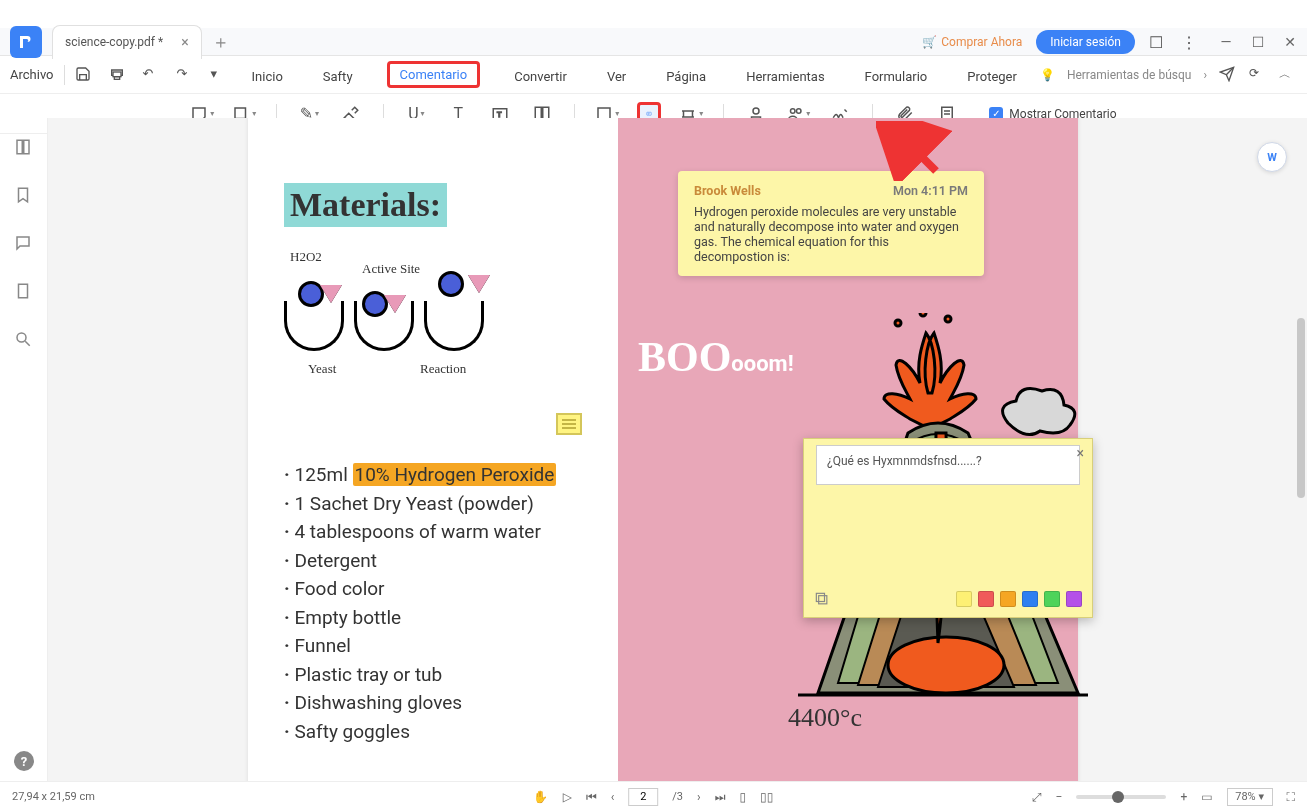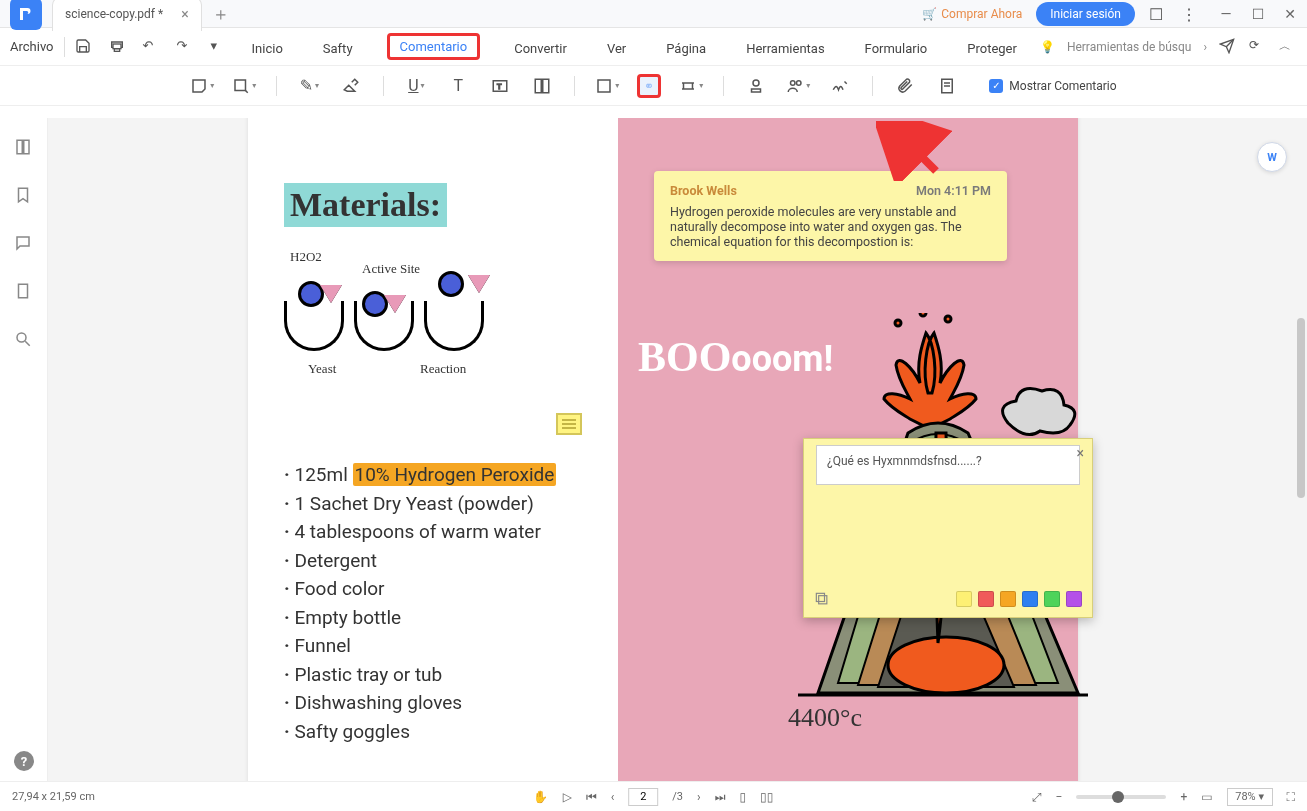"science-copy.pdf *" .title-bar { margin-top: none -> 28px }
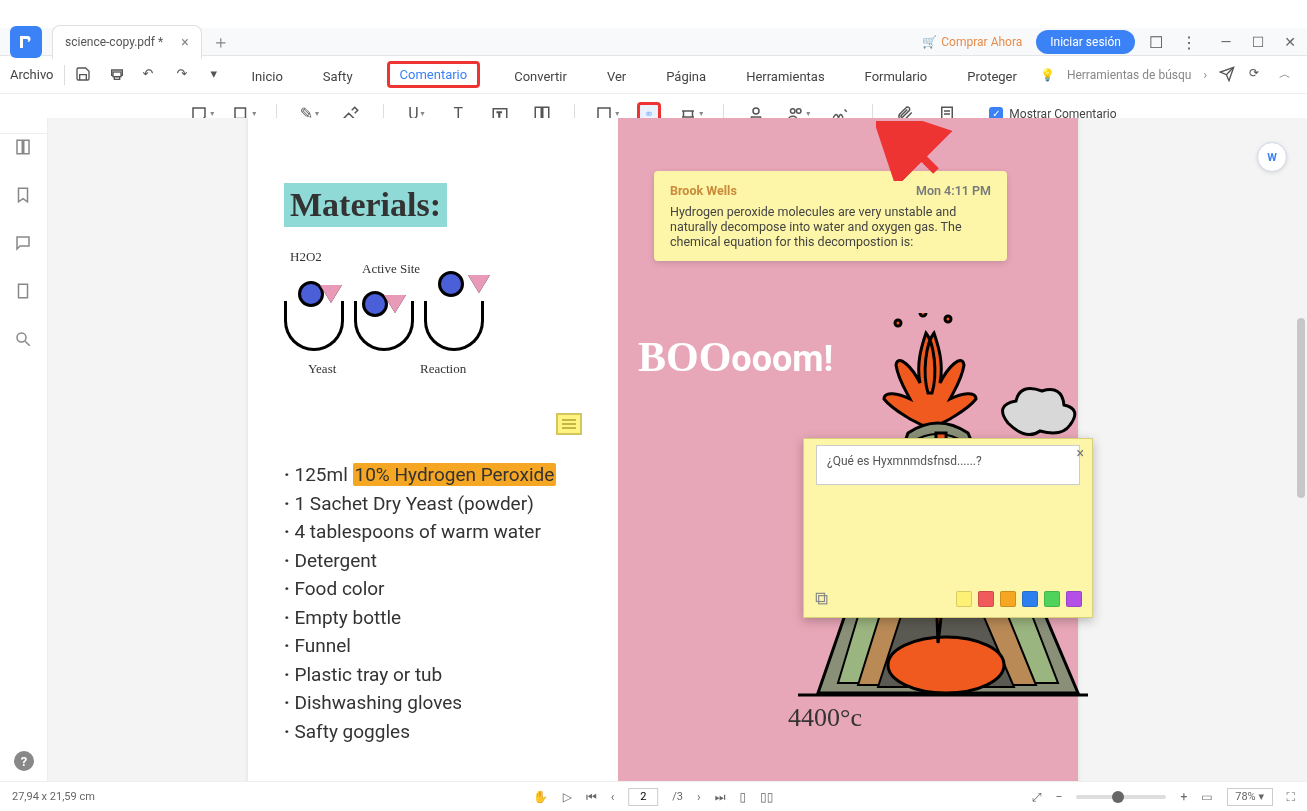"Brook Wells" .existing-note { left: 36px -> 60px; width: 353px -> 306px }
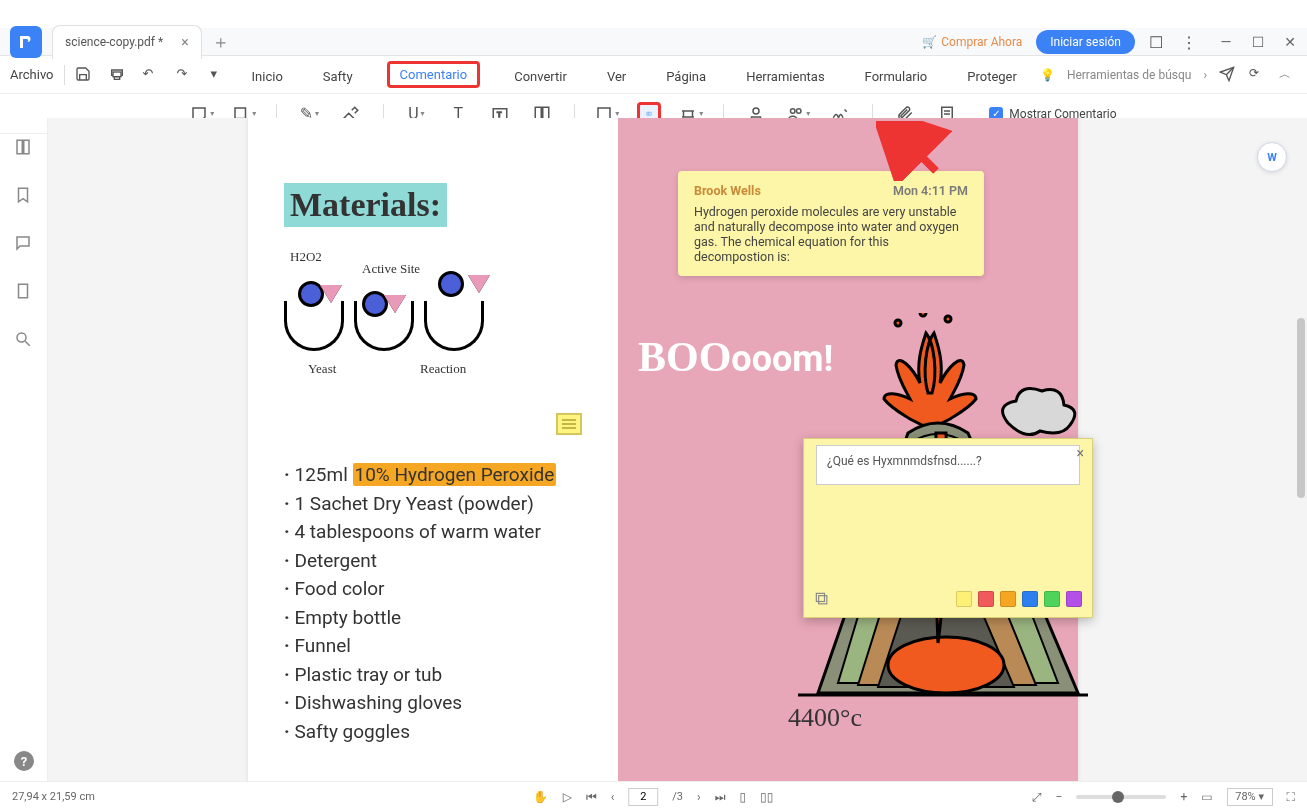"ooom!" .boom-text small { font-size: 36px -> 22px }
